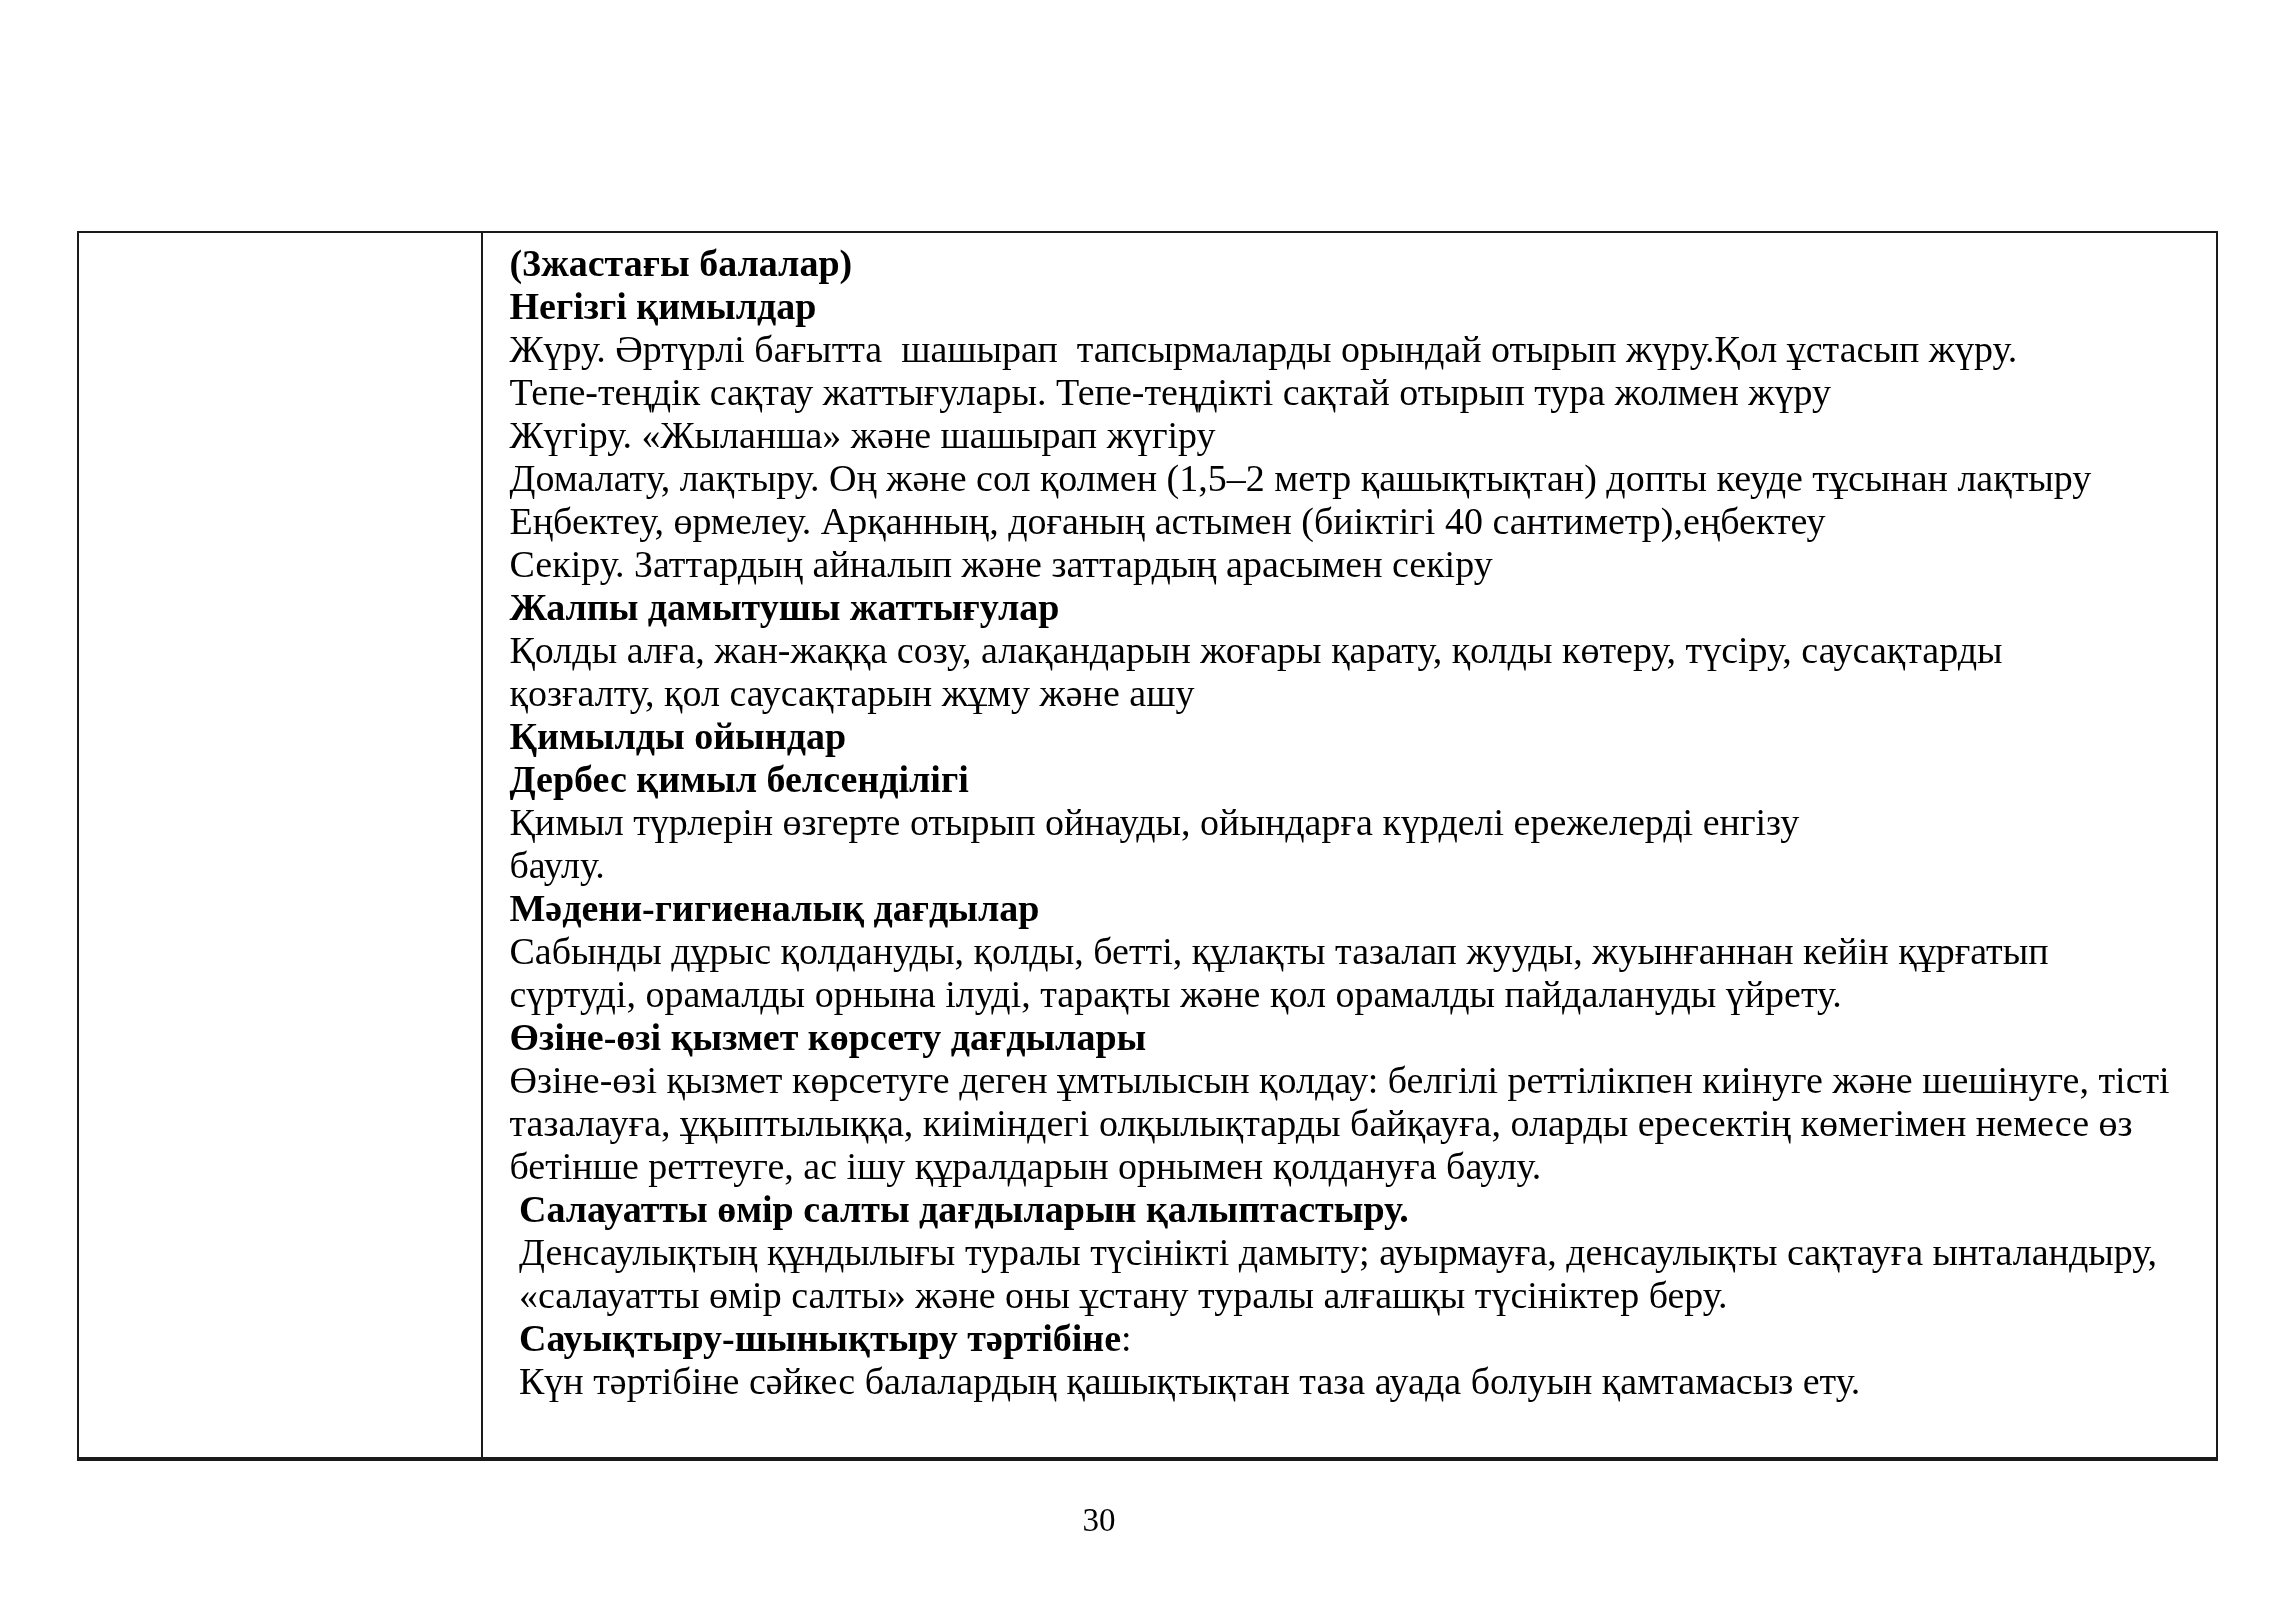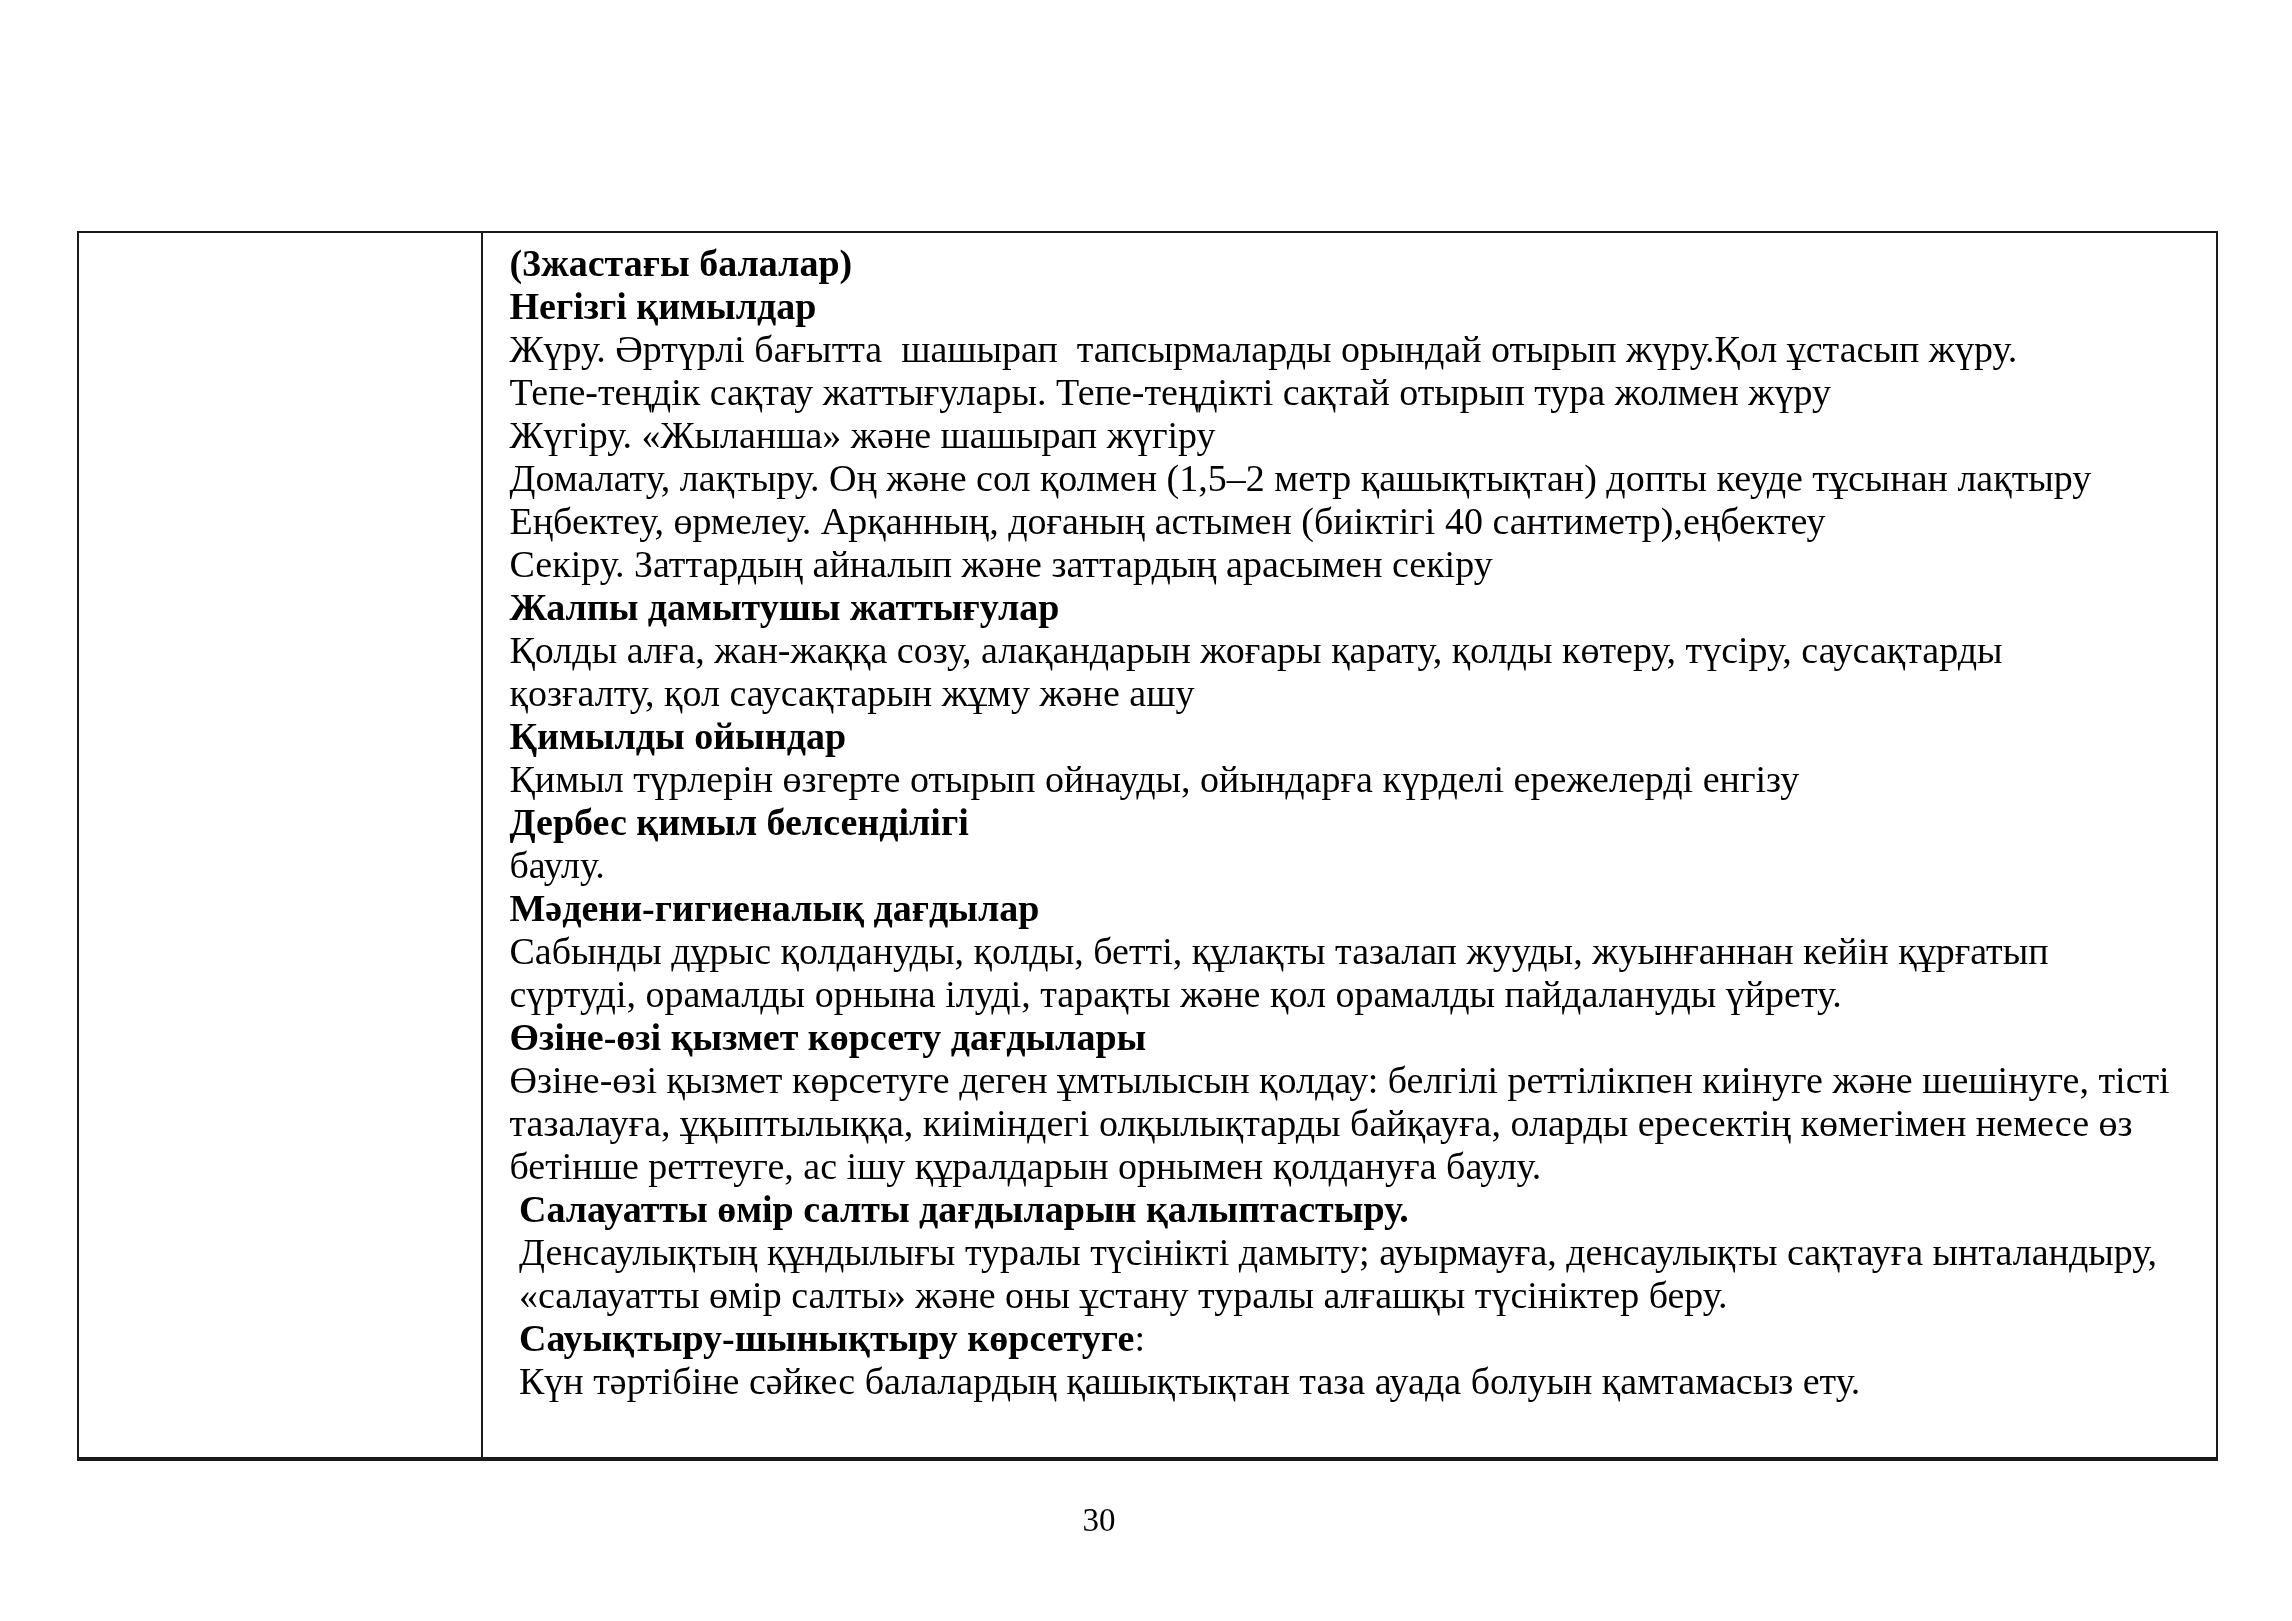"Қимыл түрлерін өзгерте отырып ойнауды," div.line { order: before "Дербес қимыл белсенділігі" -> after "Дербес қимыл белсенділігі" }
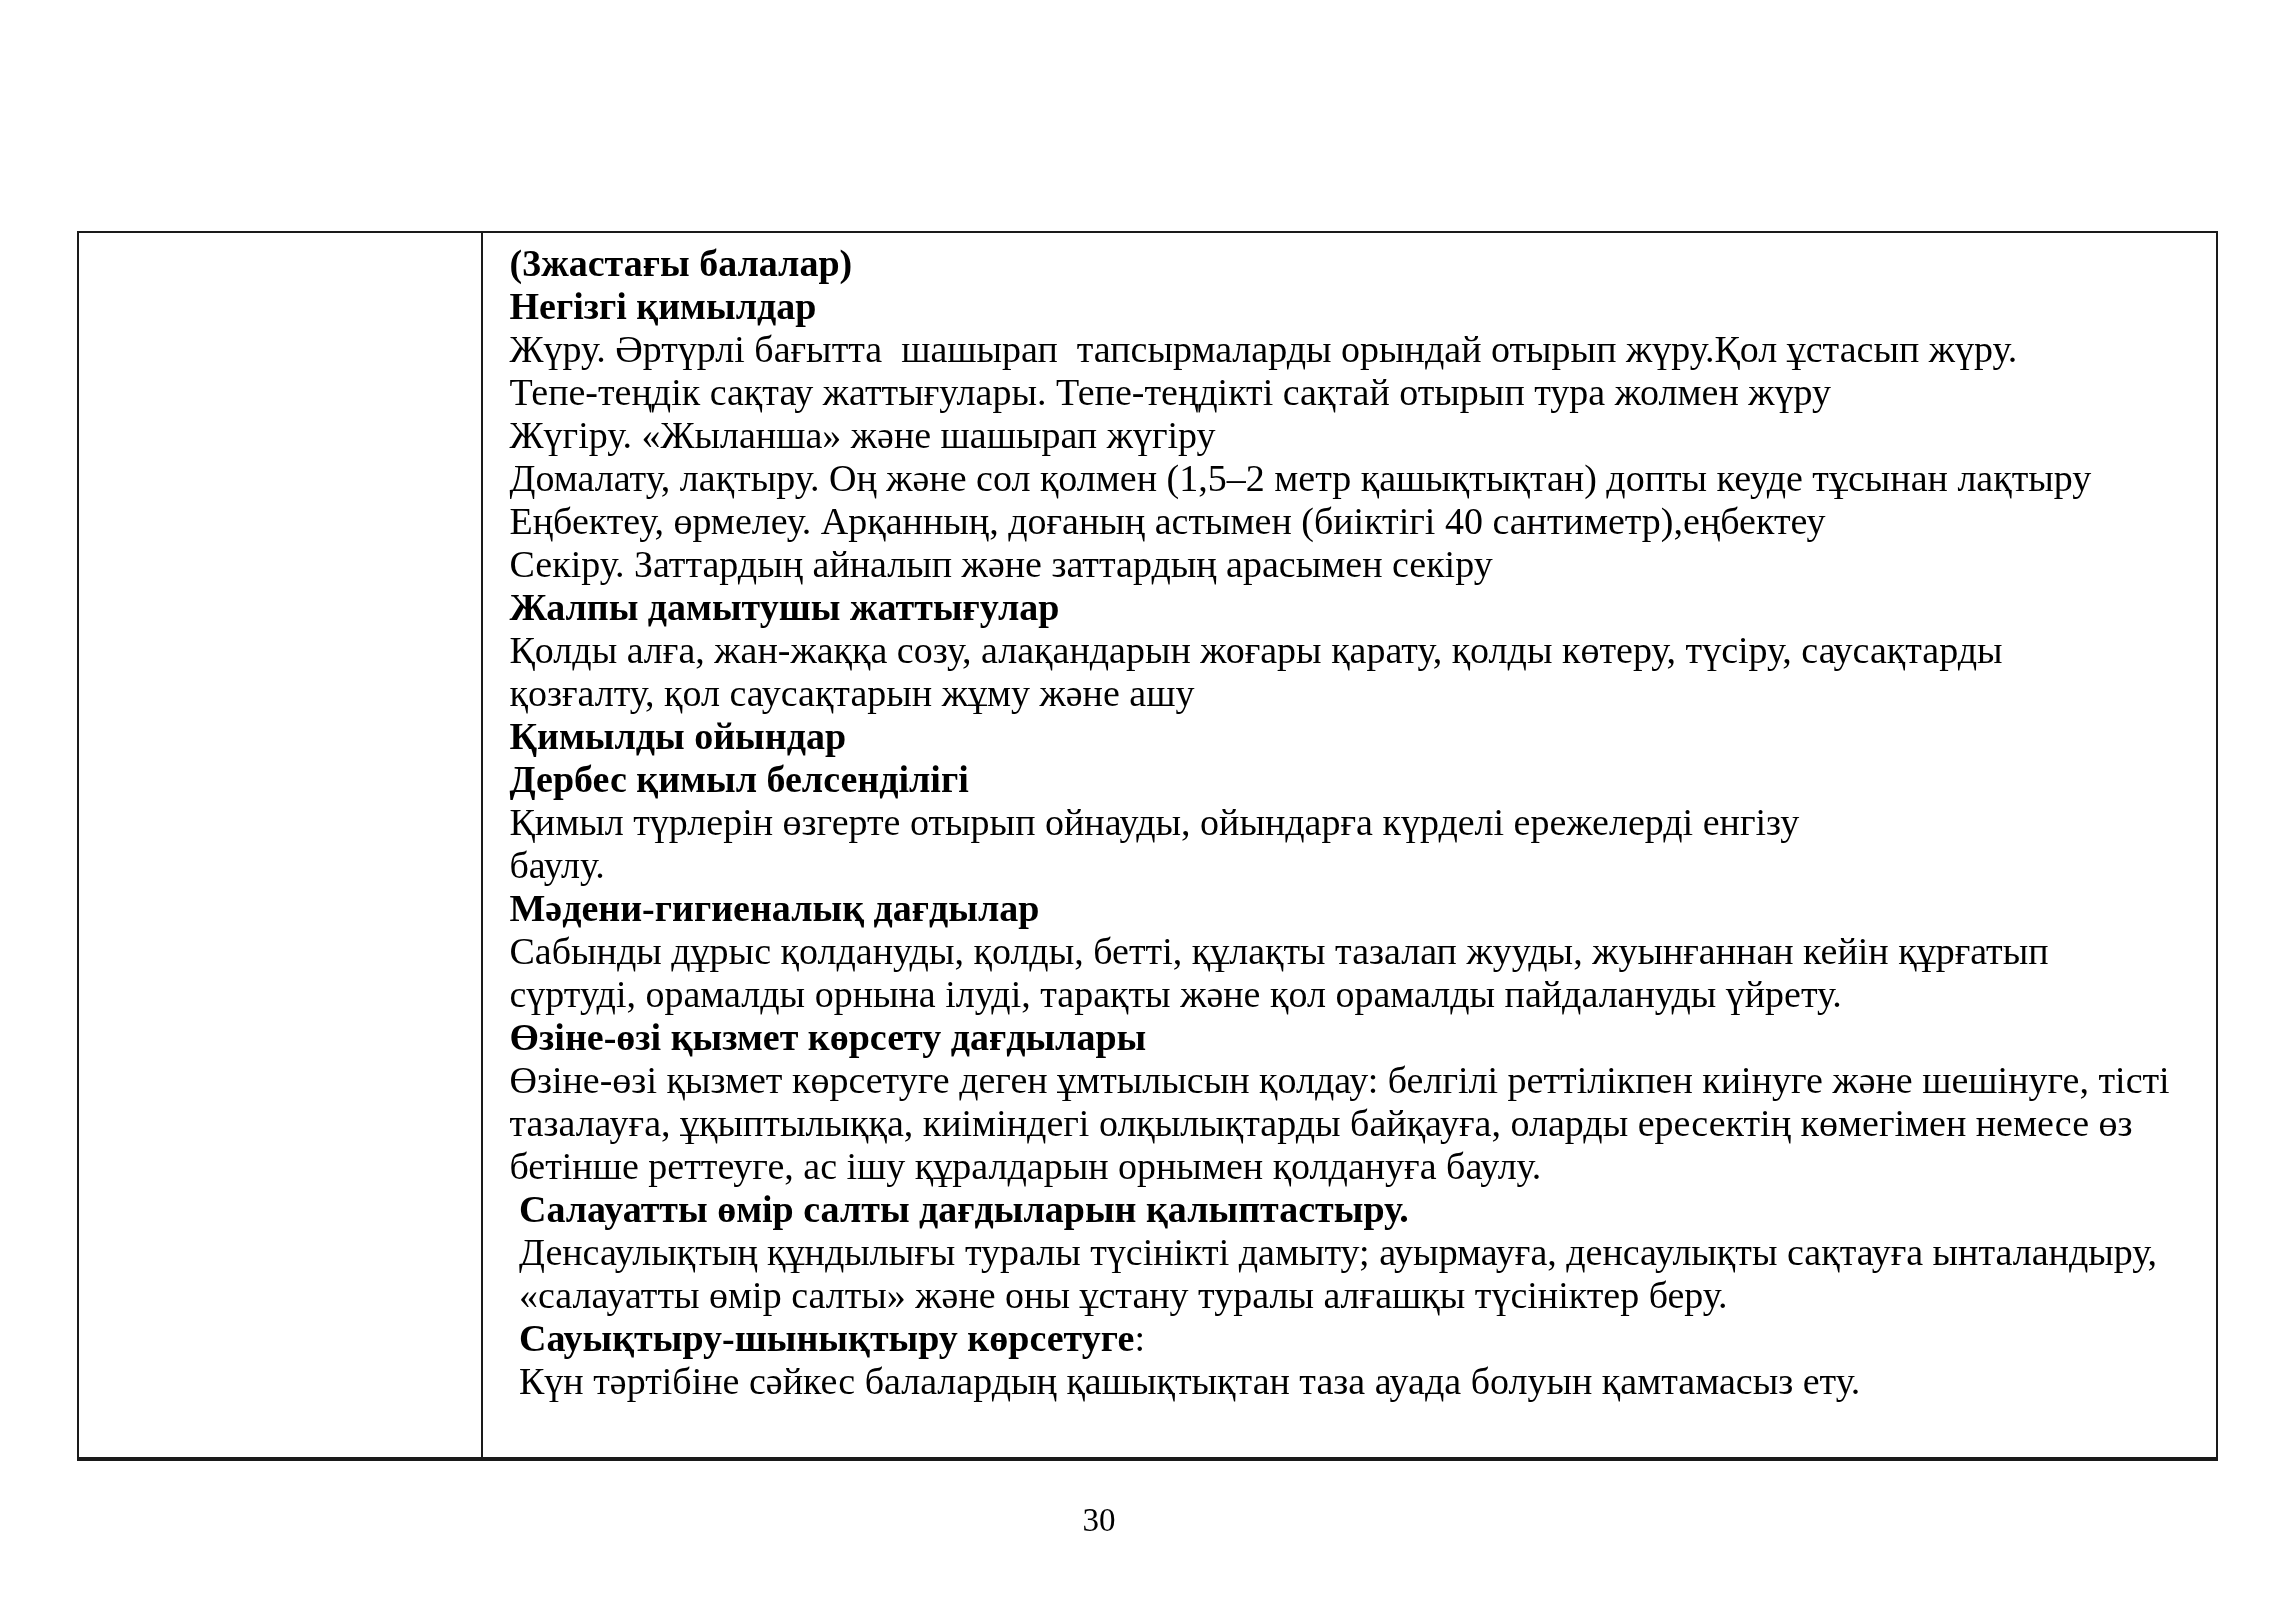"Сауықтыру-шынықтыру көрсетуге" span.b { text: көрсетуге -> тәртібіне }
